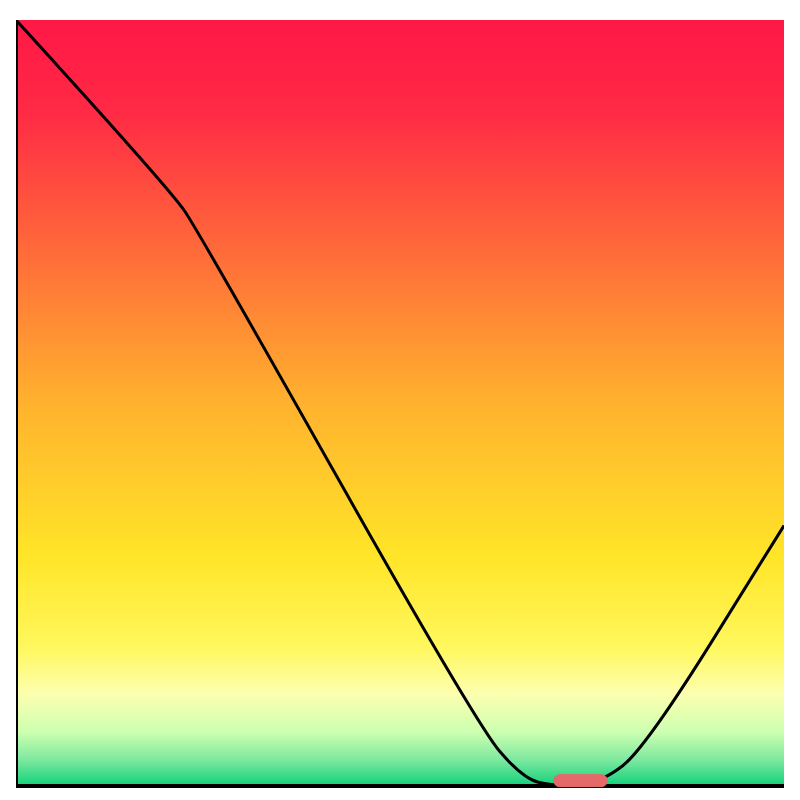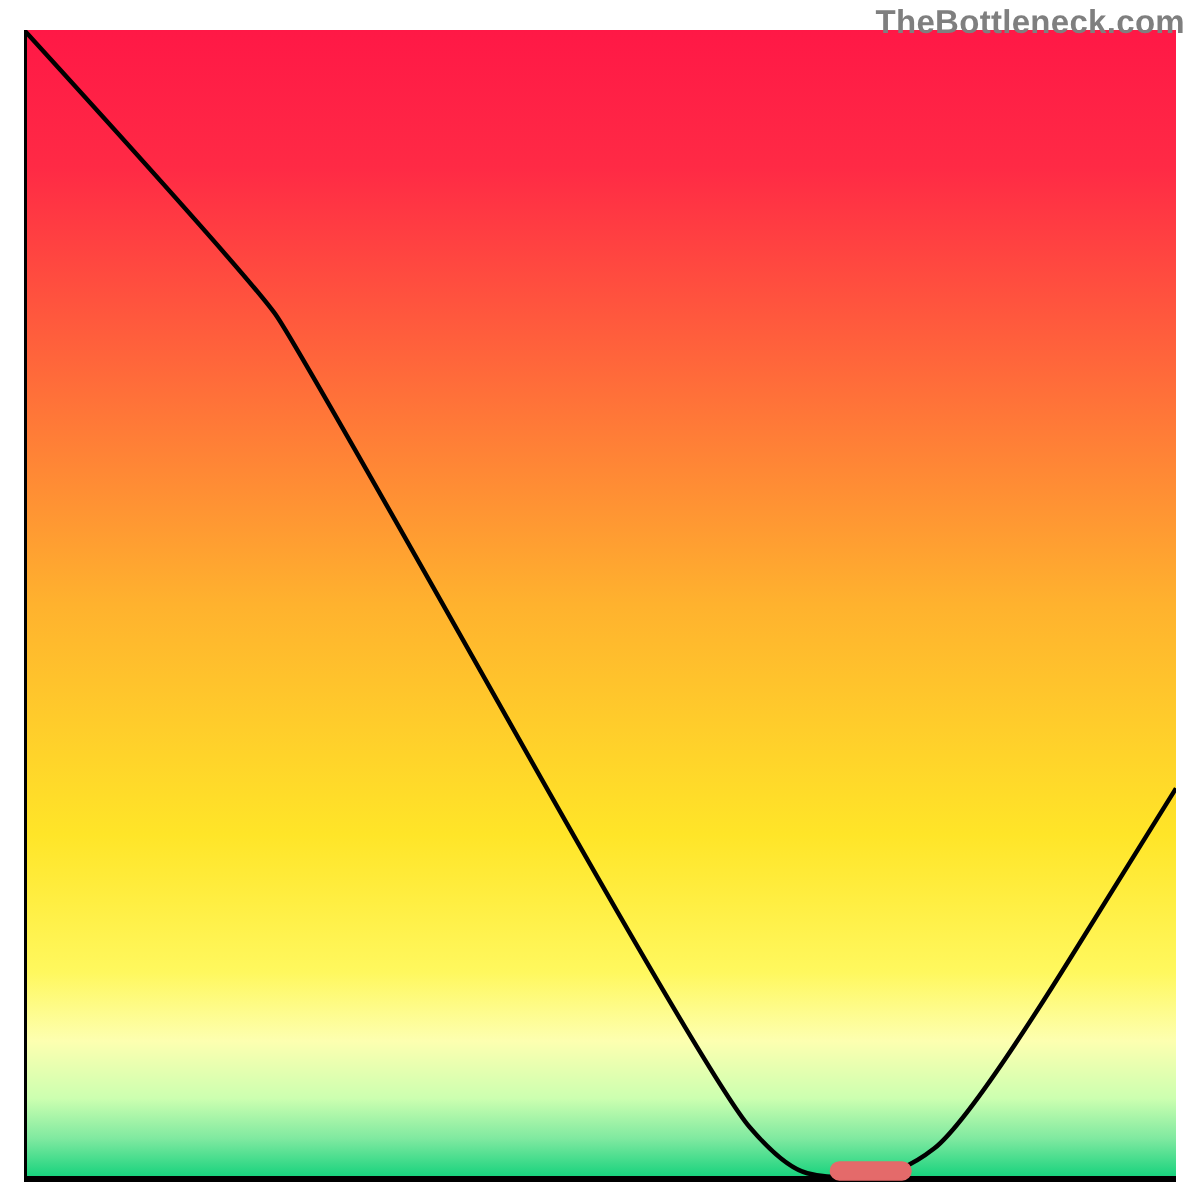"TheBottleneck.com" div.watermark { html: <div>TheBottleneck.com</div> -> none }
